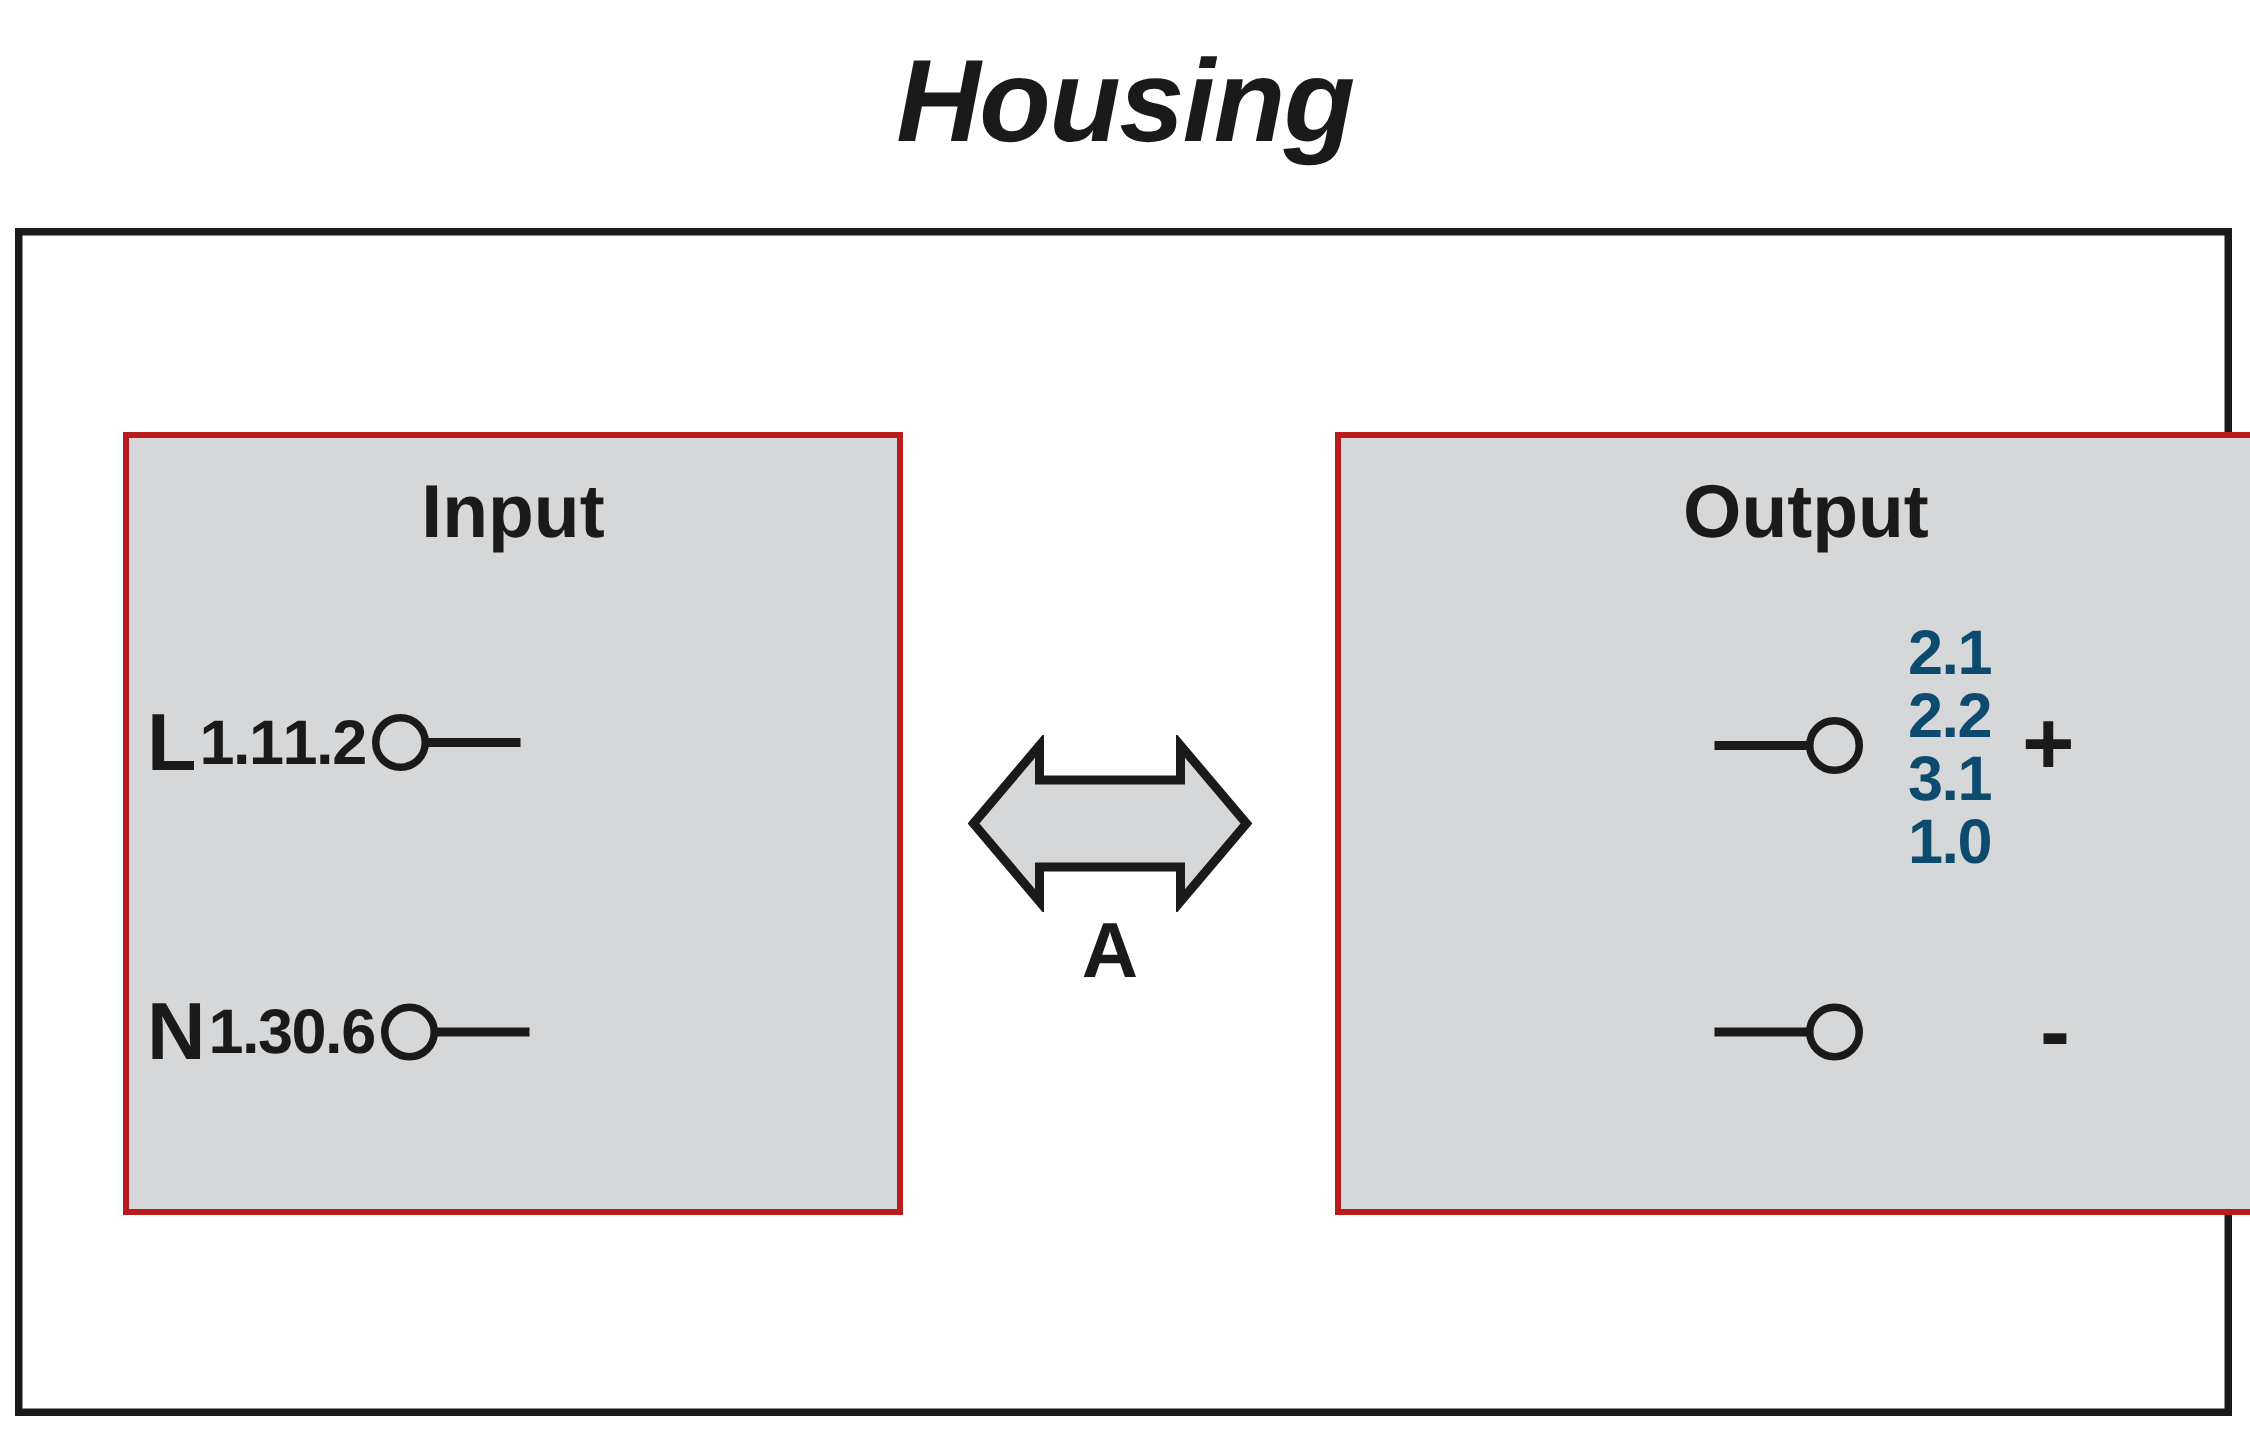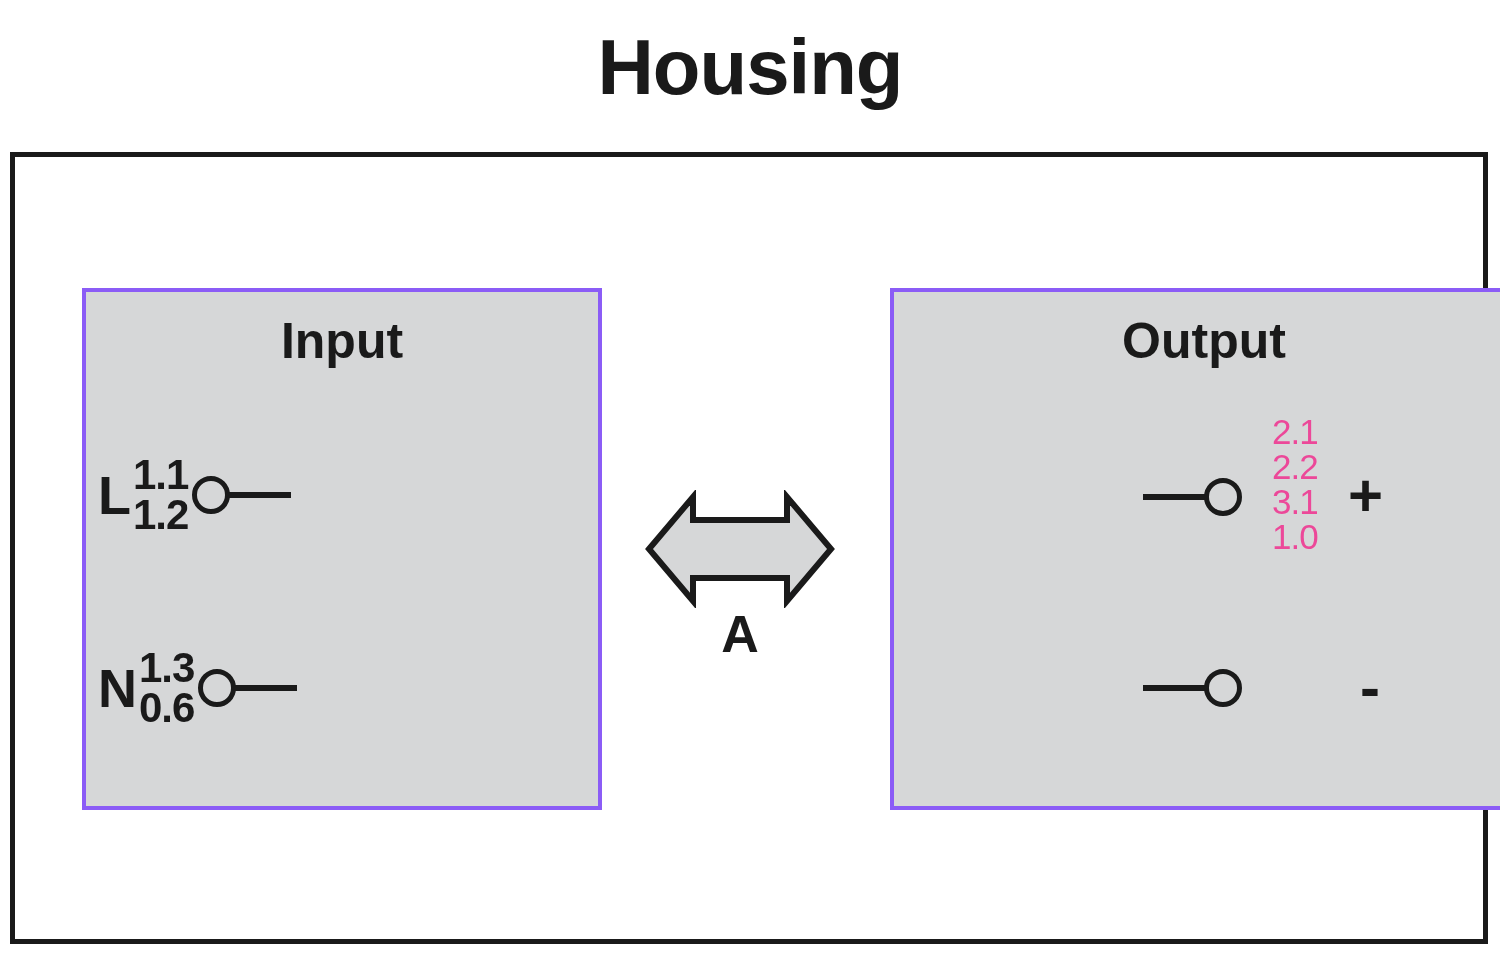"Housing" .diagram-title { font-style: none -> italic }
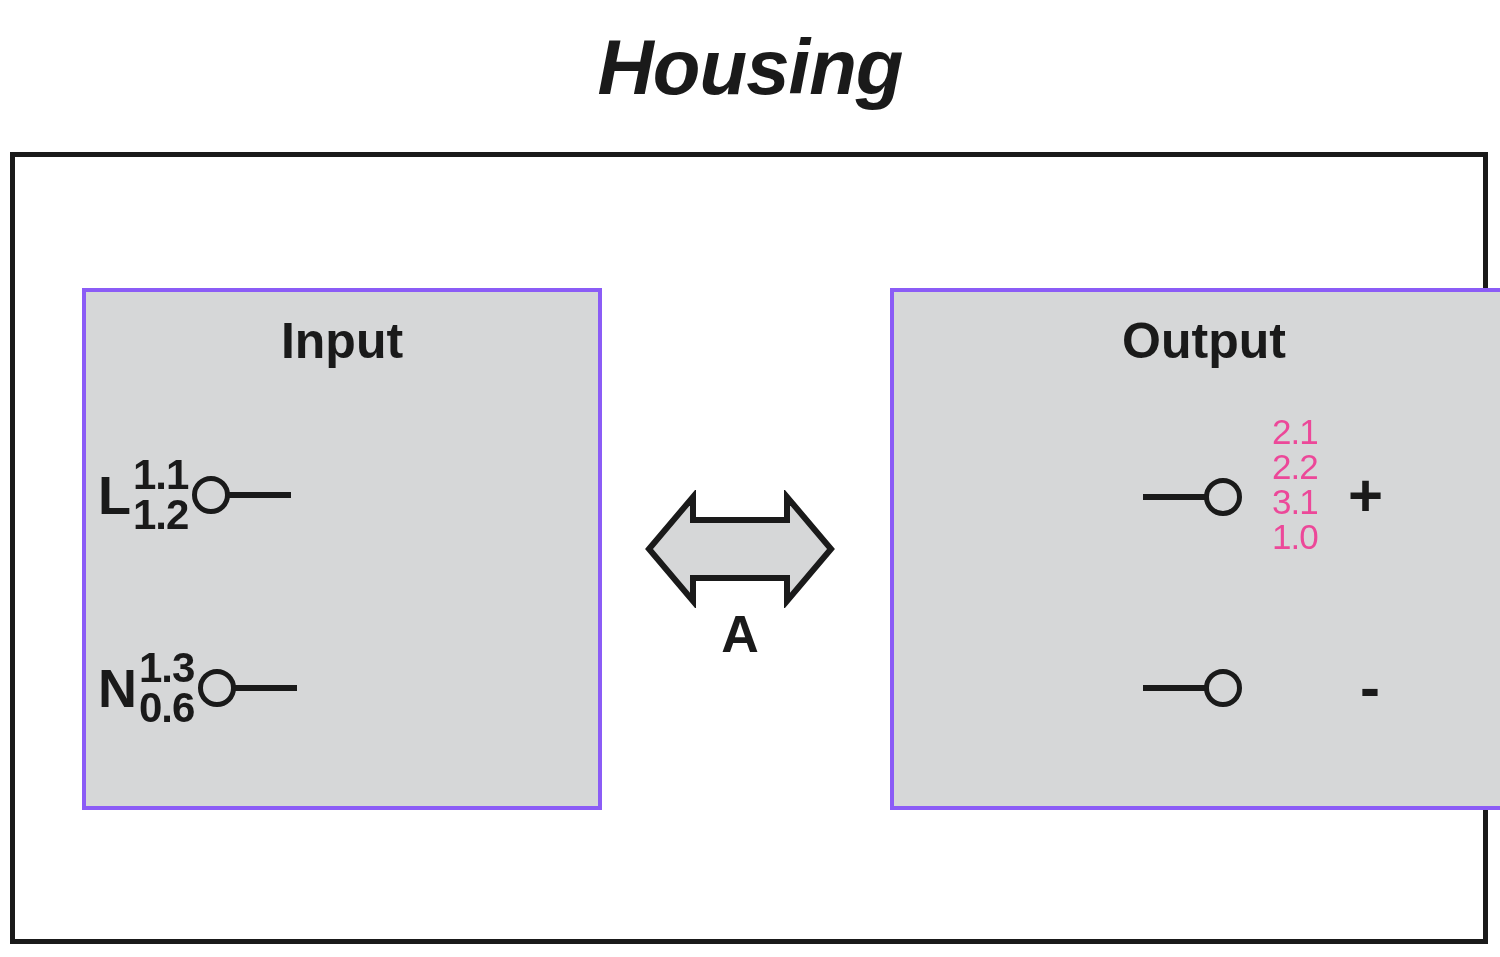"Input" .block { border: 4px solid #8b5cf6 -> 4px solid #b91c1c }
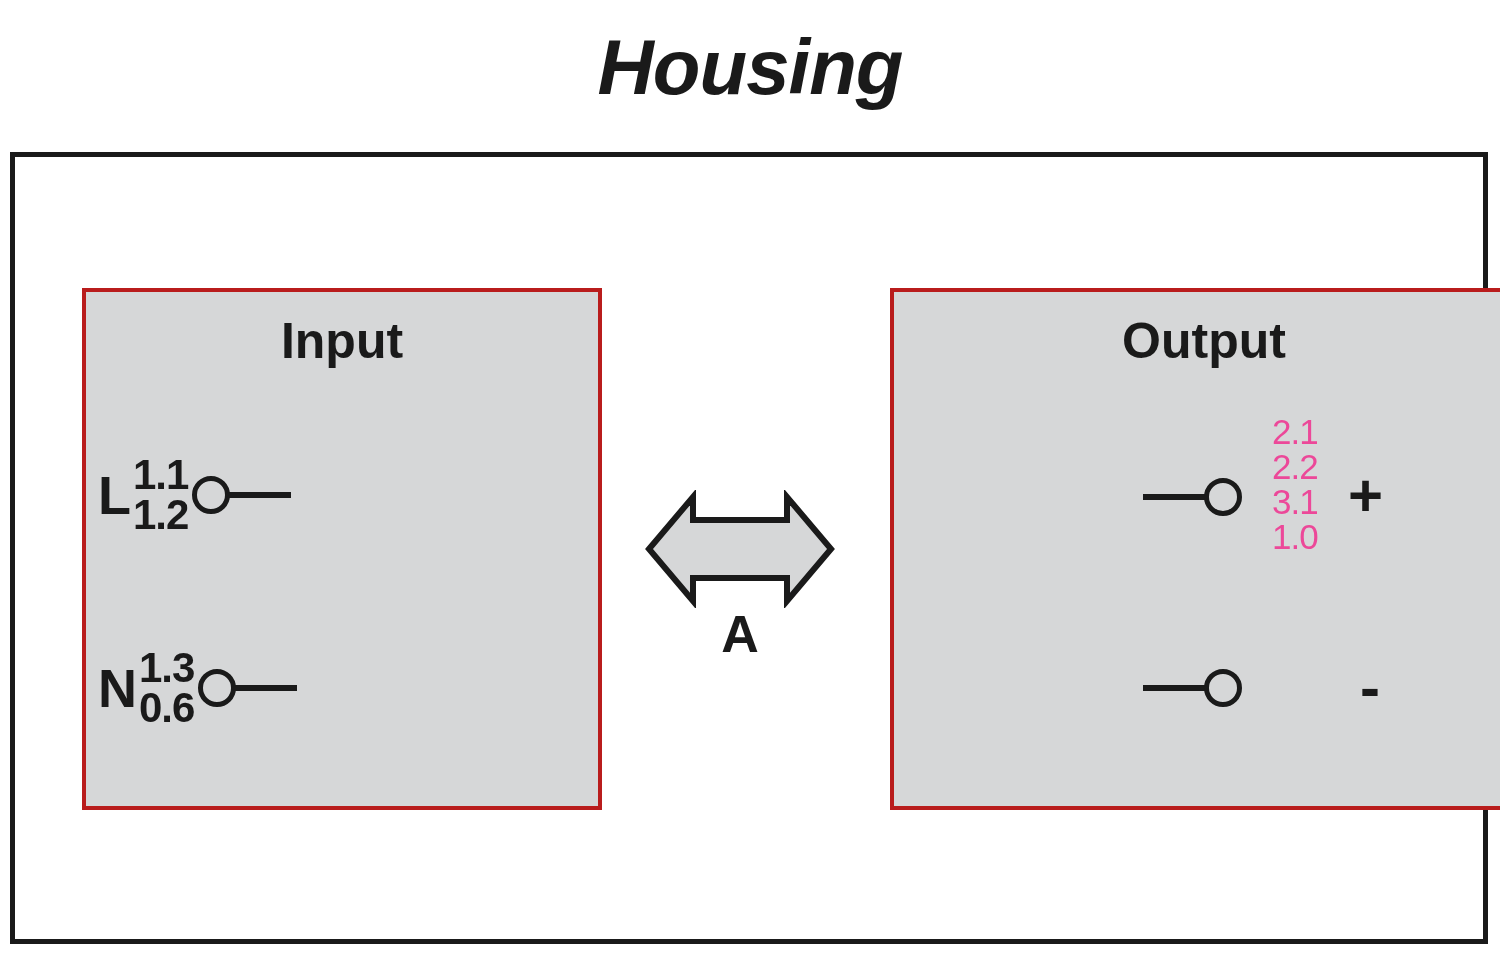"2.1" .out-pins { color: #ec4899 -> #0c4a6e; font-size: 35px -> 42px; font-weight: normal -> bold }
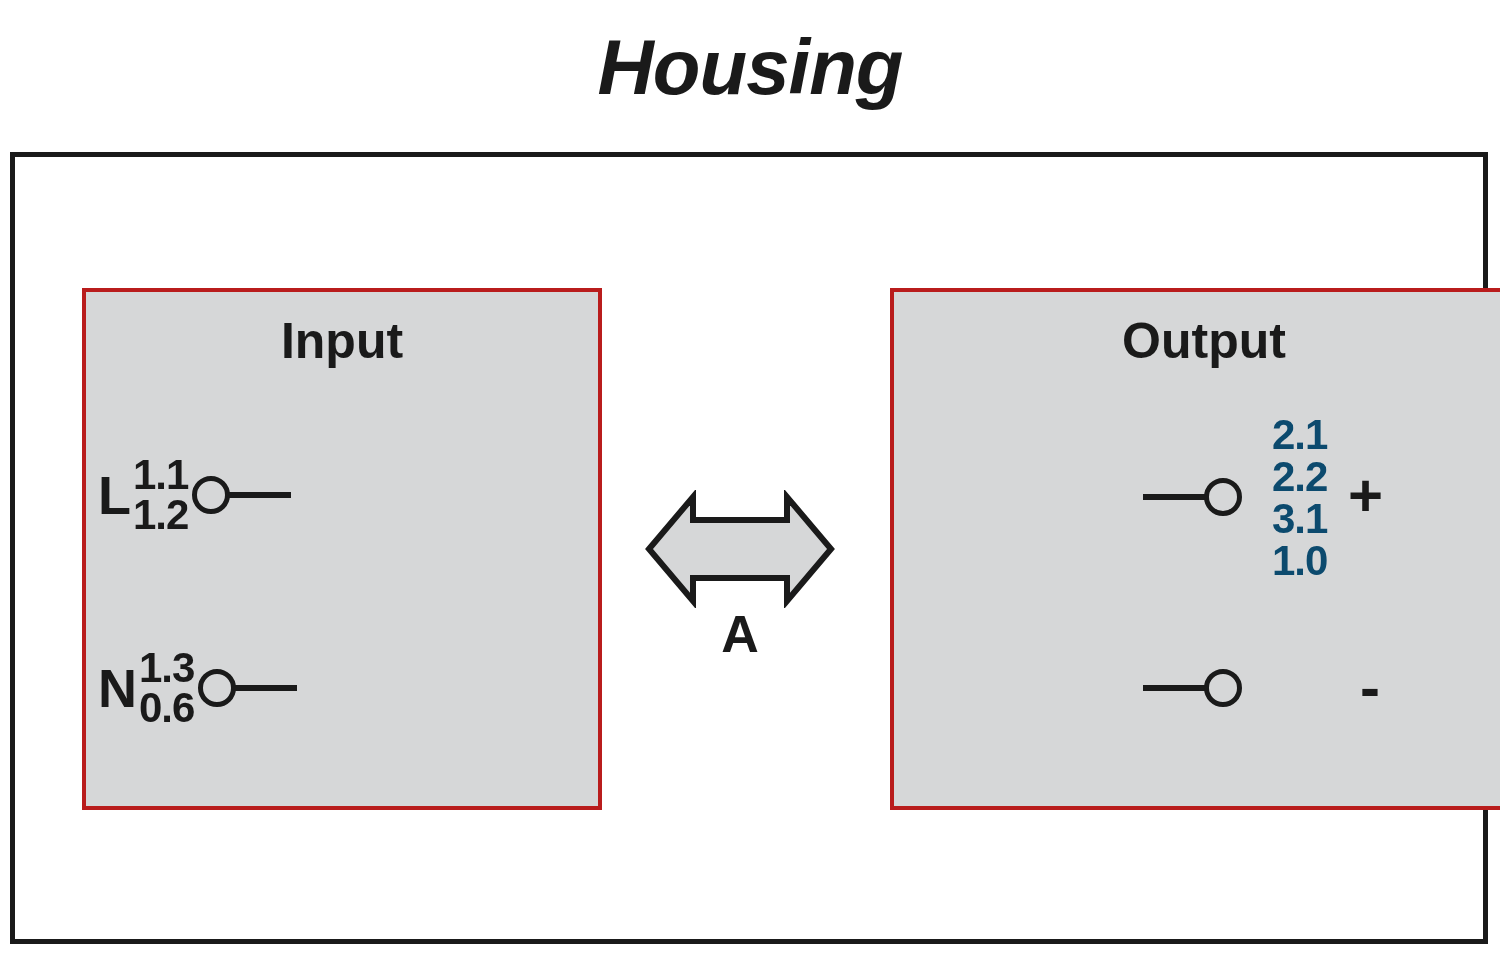"1.1" .pin-stack { flex-direction: column -> row }
